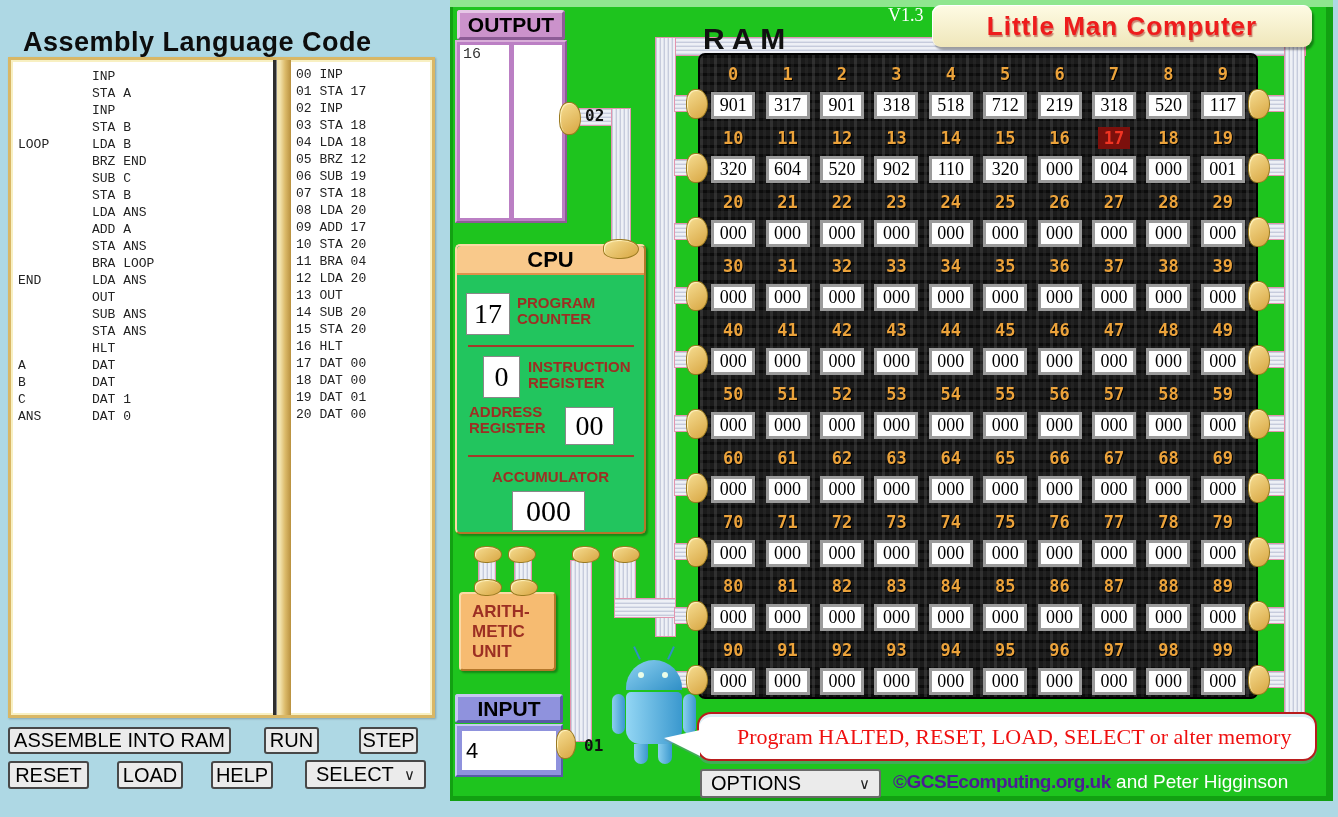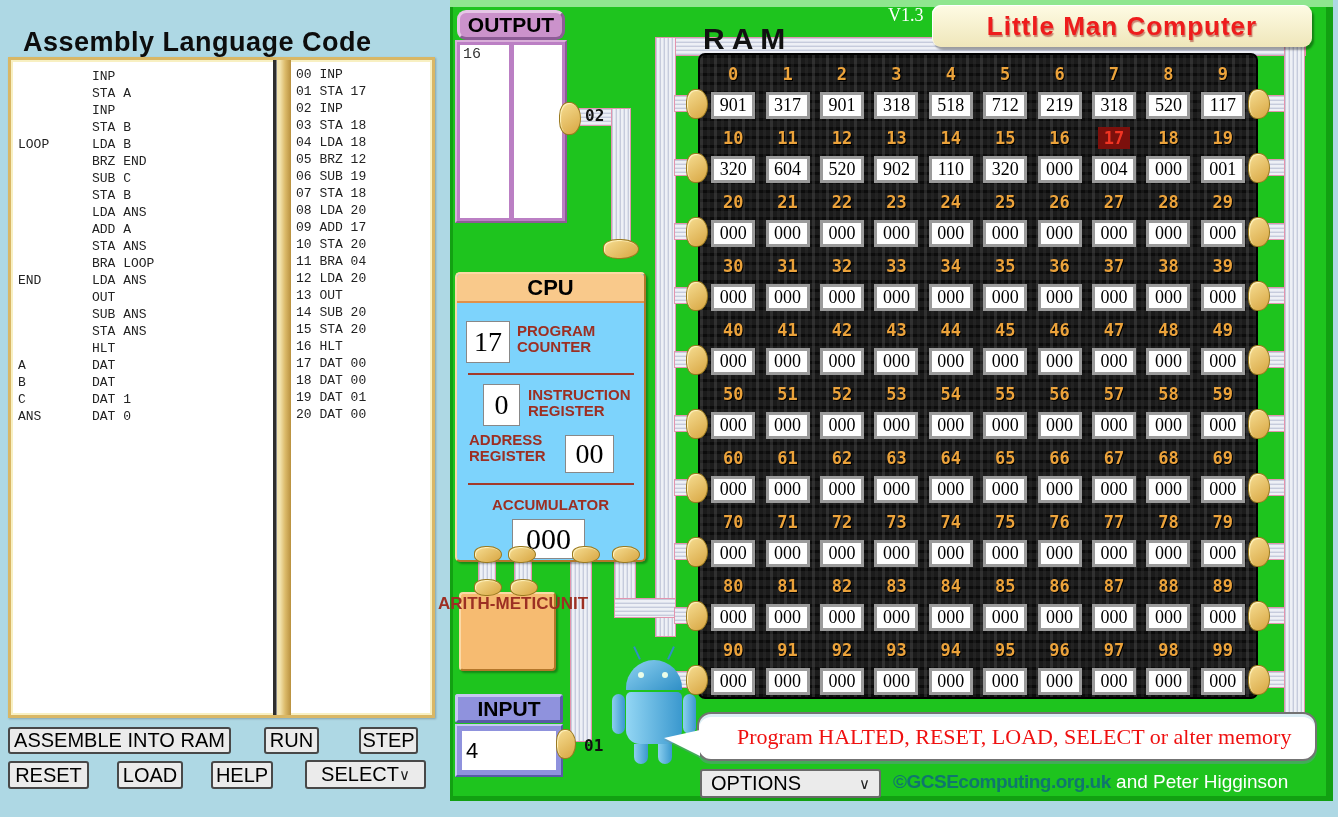"OUTPUT" .out-head { border-radius: 9px -> 3px }
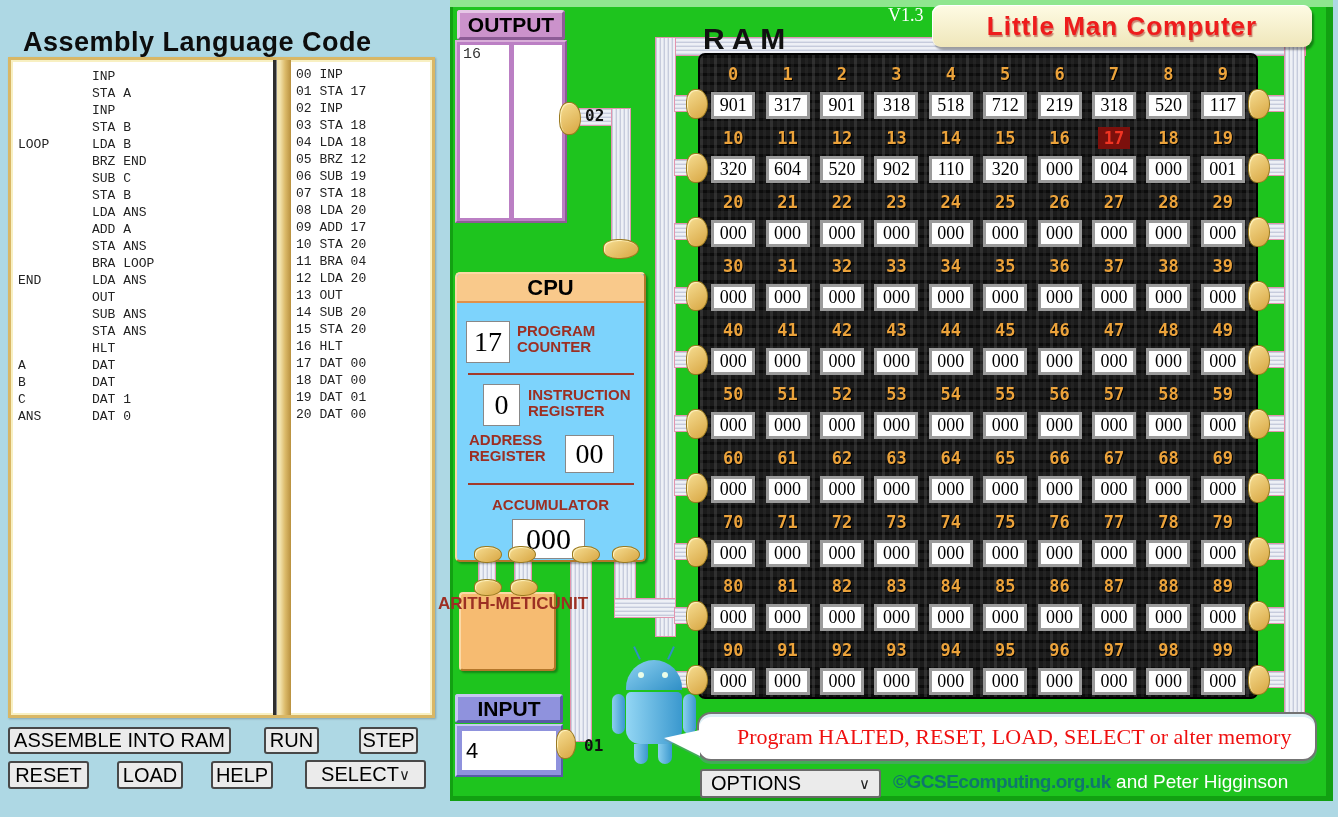"CPU" .cpu { background: #7dd3fc -> #22c55e; top: 272px -> 244px }
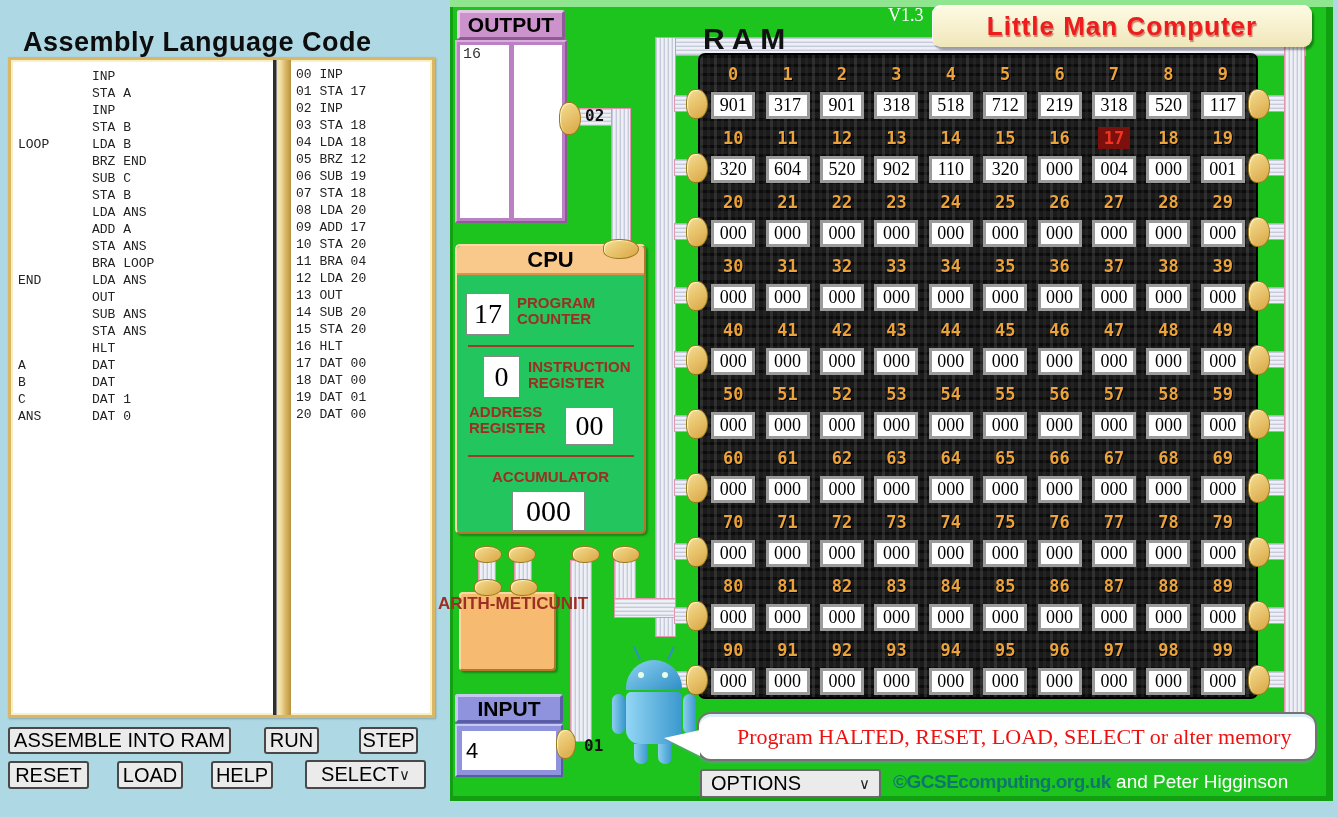"ARITH-" .arith { flex-direction: row -> column }
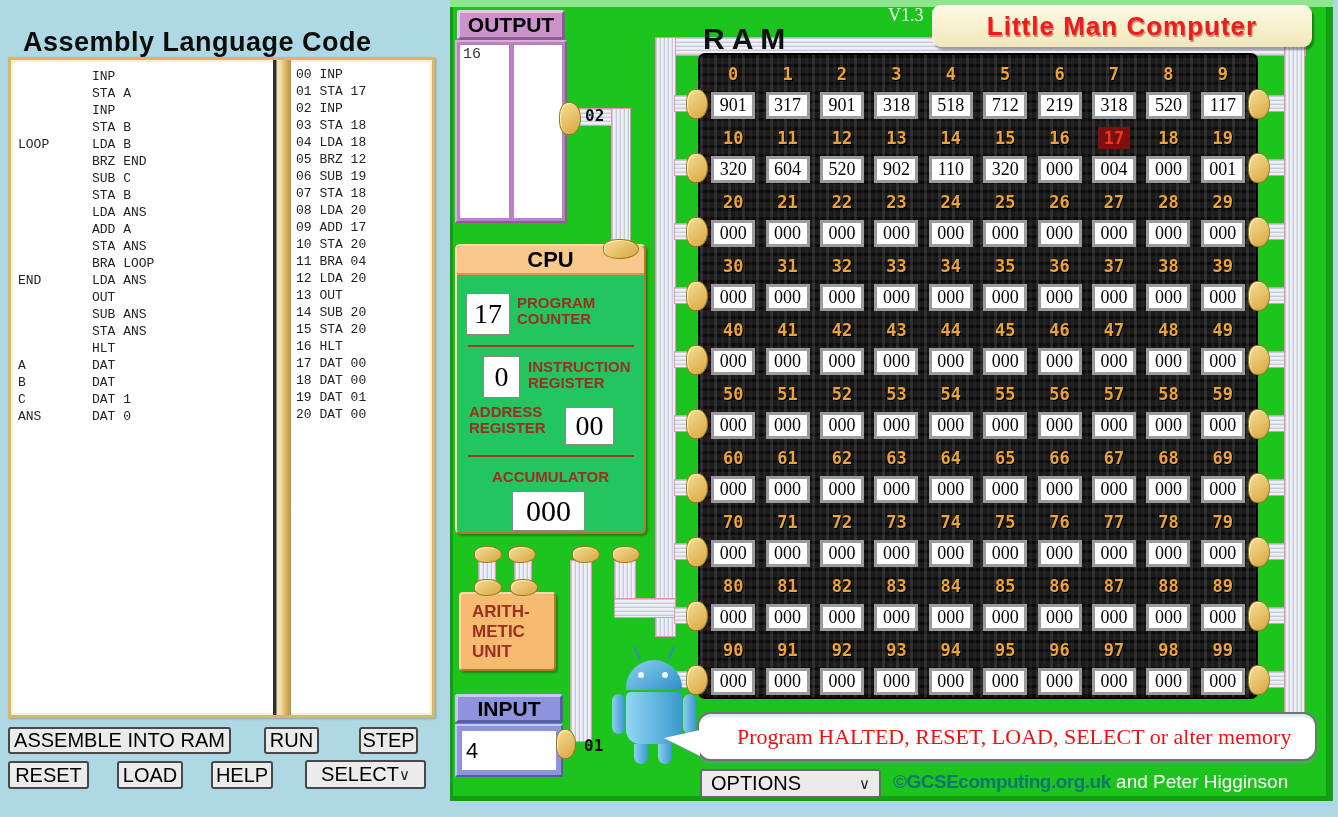"Program HALTED, RESET, LOAD, SELECT" .bubble { border: 2px solid #737373 -> 2px solid #b91c1c }
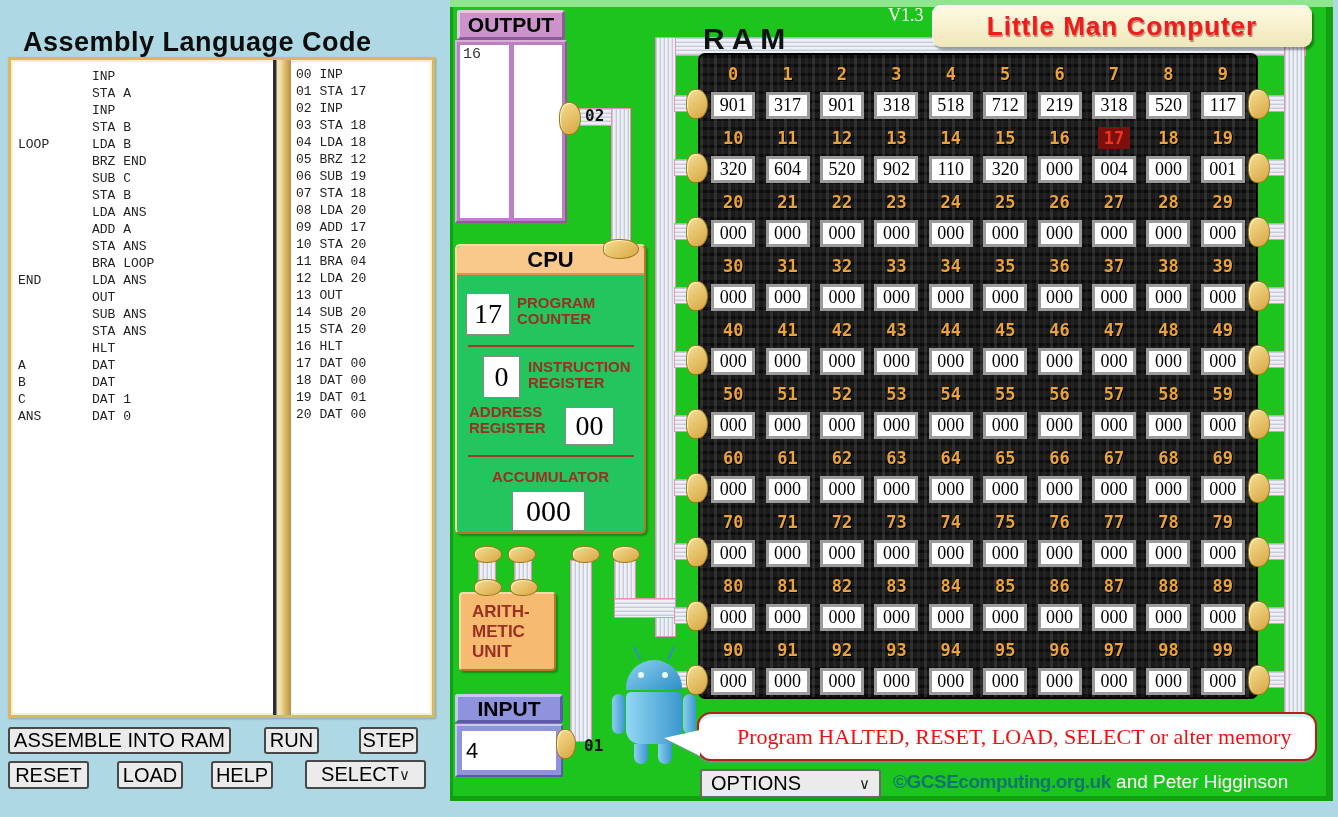"SELECT" #sel-select { justify-content: none -> space-between }
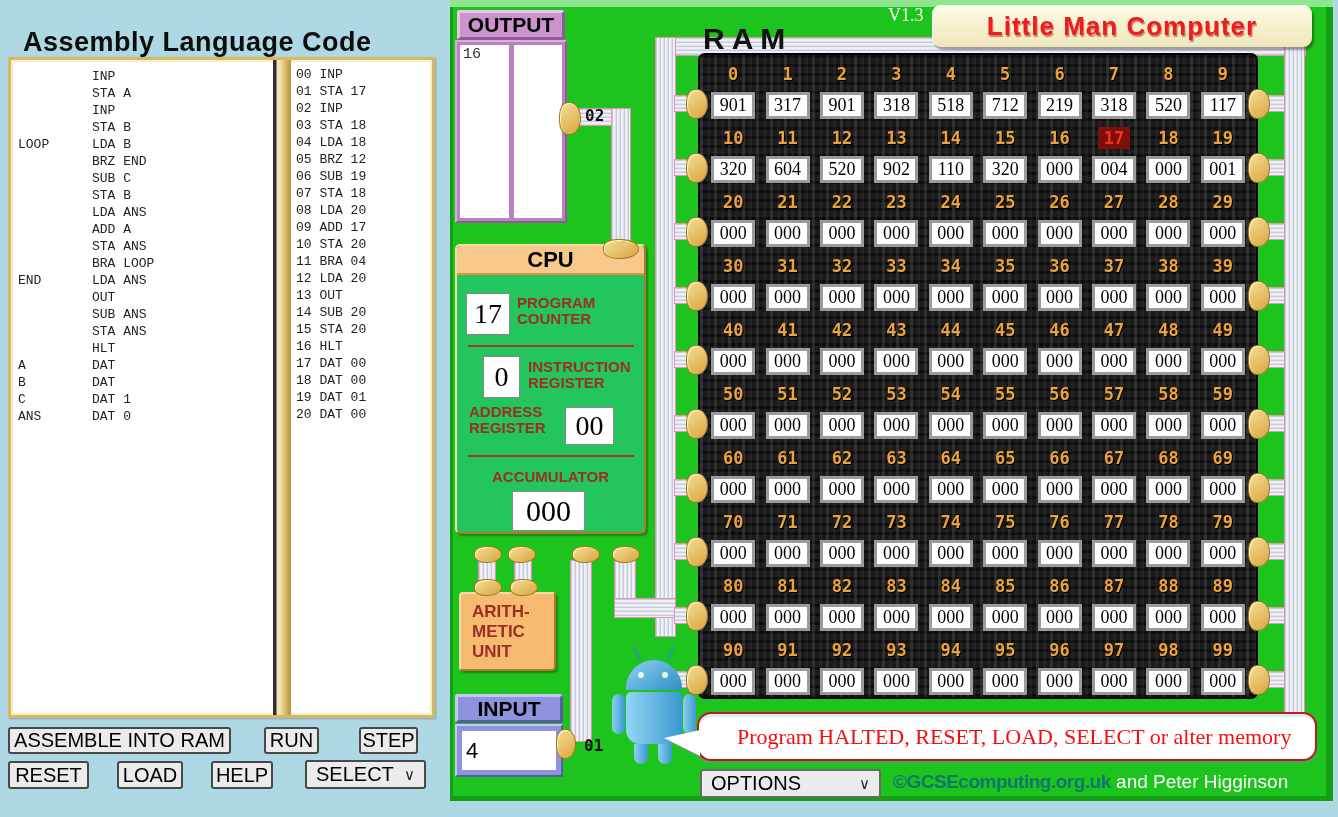"©GCSEcomputing.org.uk" .cp-dark { color: #0f766e -> #4c1d95 }
